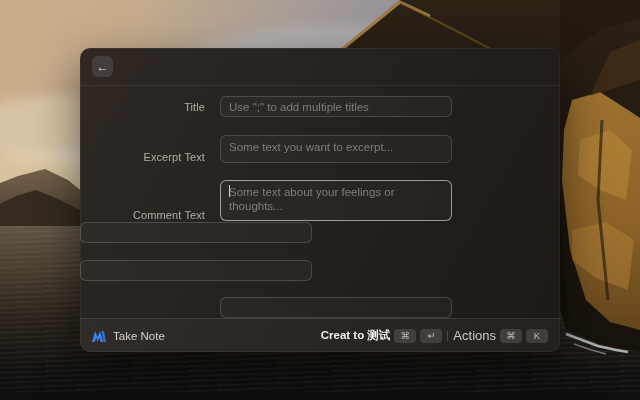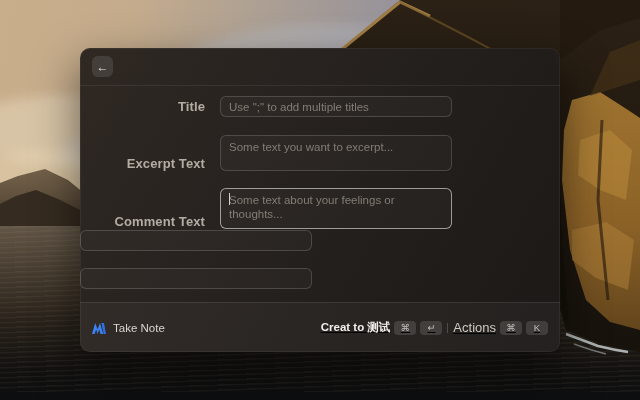"Title" .row .lbl { font-size: 13px -> 11px; font-weight: 700 -> 400 }
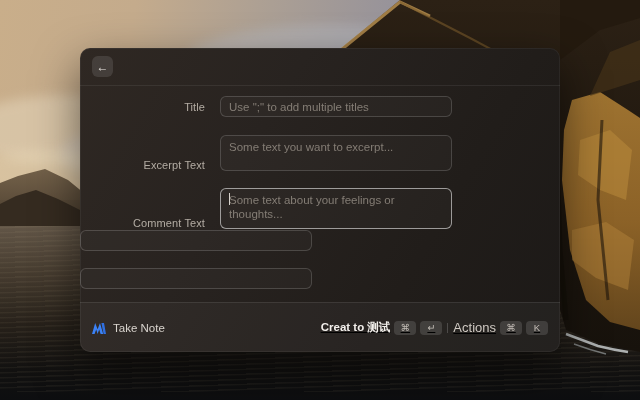"Some text you want to" .tn-textarea { height: 36px -> 28px }
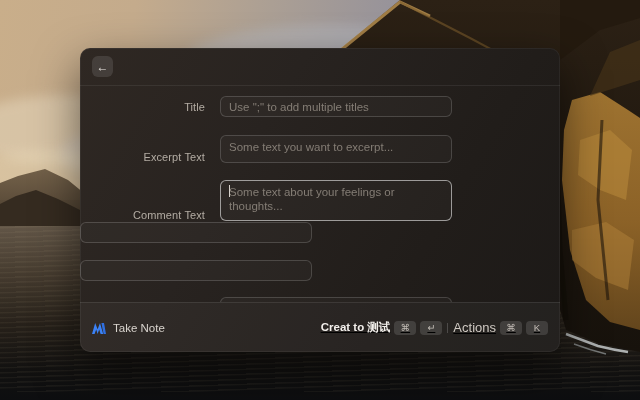"Take Note" .win-footer { padding: 12px 12px -> 4px 12px }
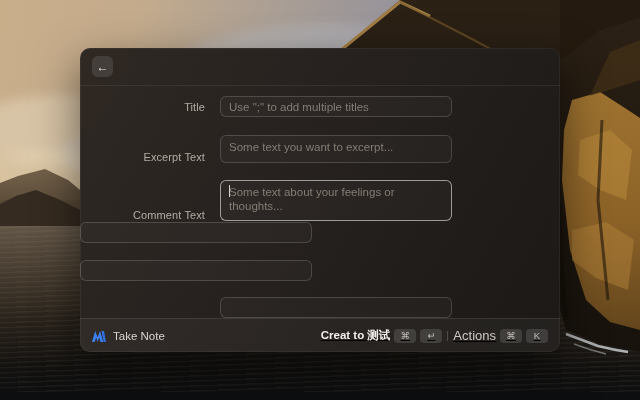"Creat to 测试" .foot-right { text-decoration: underline -> none }
